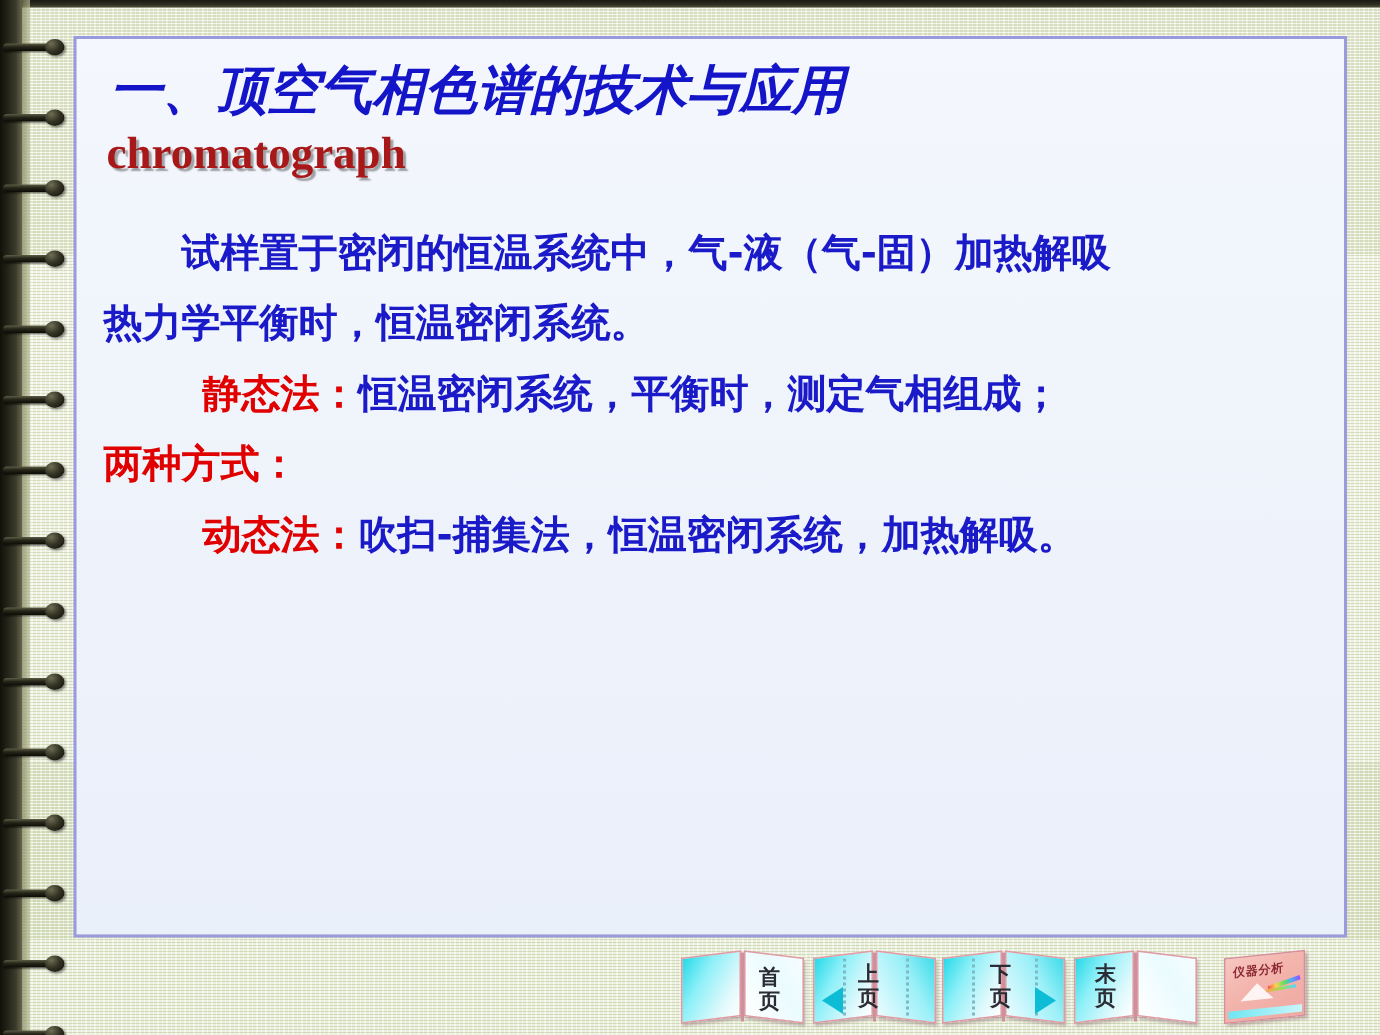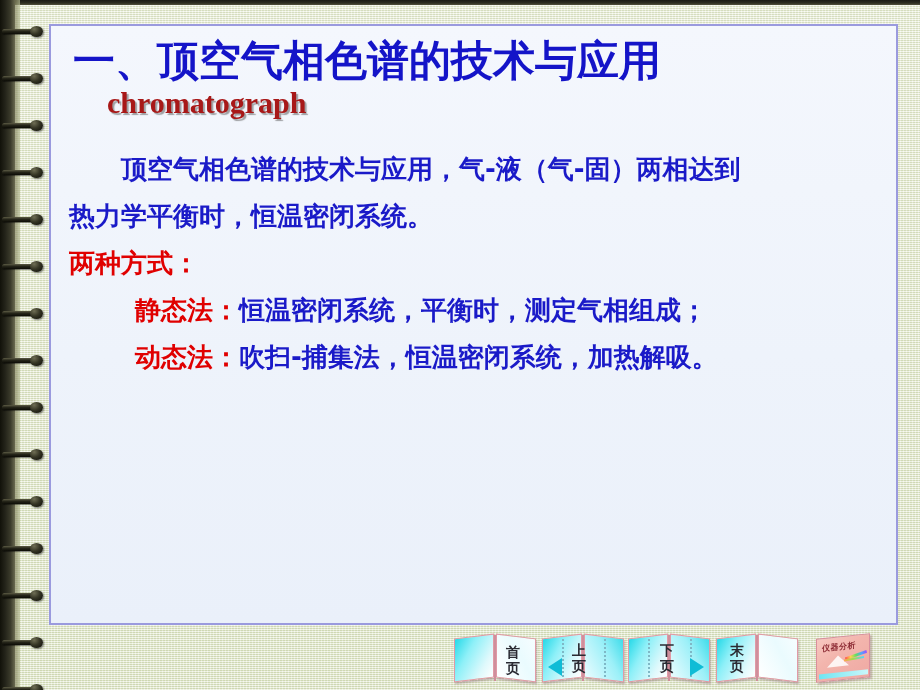"一、顶空气相色谱的技术与应用" .title-cn { font-size: 42px -> 35px; font-style: none -> italic }
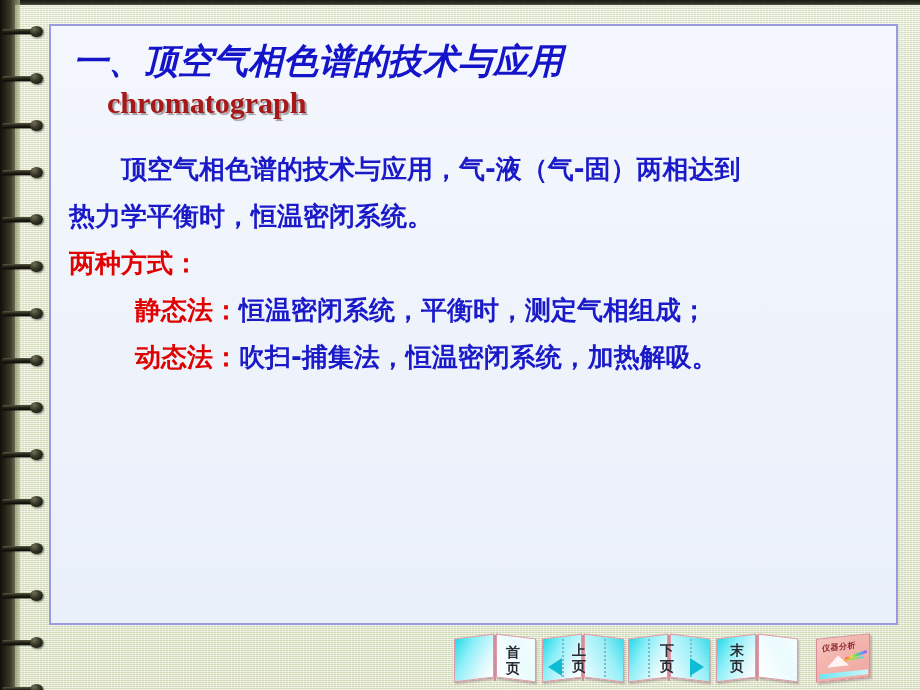"chromatograph" span { margin-left: 36px -> none }
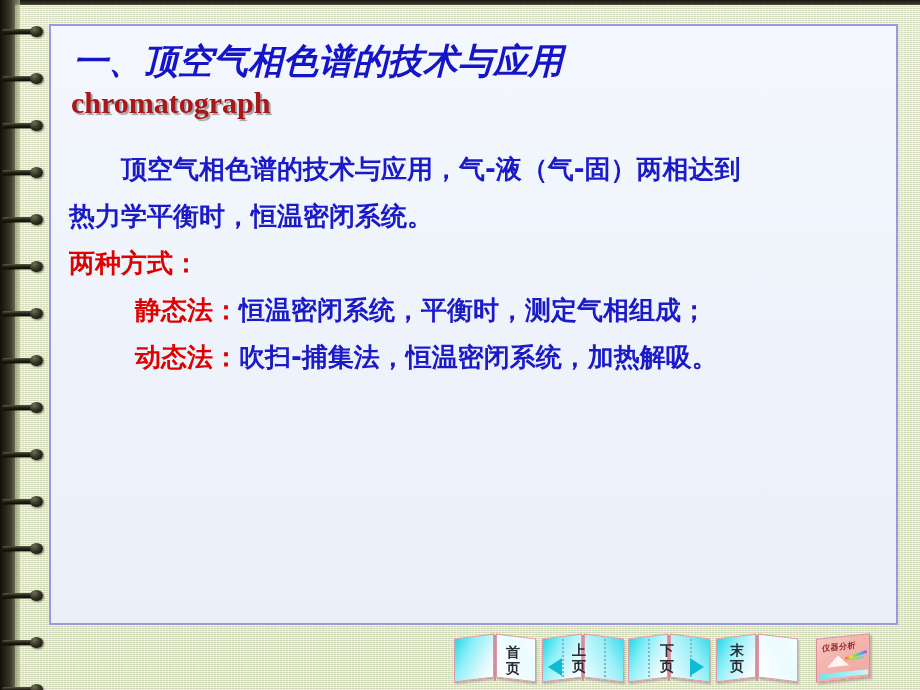"顶空气相色谱的技术与应用，气-液（气-固）两相达到" div.p { text: 顶空气相色谱的技术与应用，气-液（气-固）两相达到 -> 试样置于密闭的恒温系统中，气-液（气-固）加热解吸 }
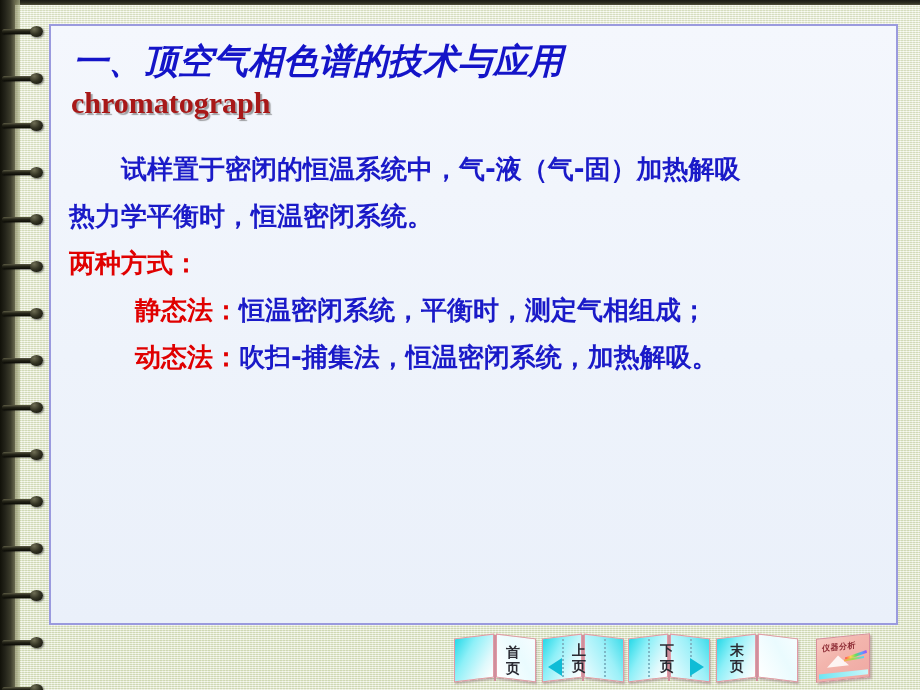"两种方式：" div.p { order: before "静态法：恒温密闭系统，平衡时，测定气相组成；" -> after "静态法：恒温密闭系统，平衡时，测定气相组成；" }
